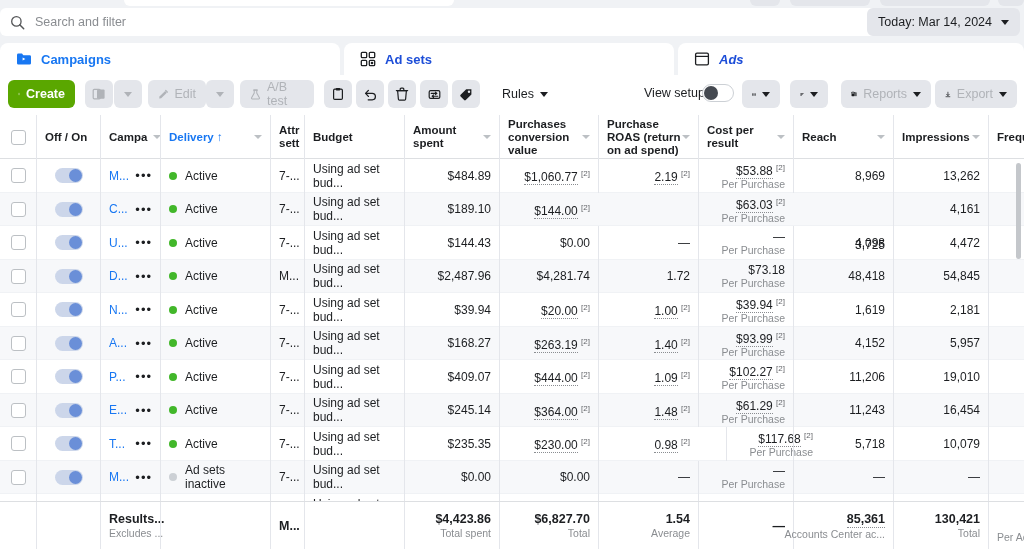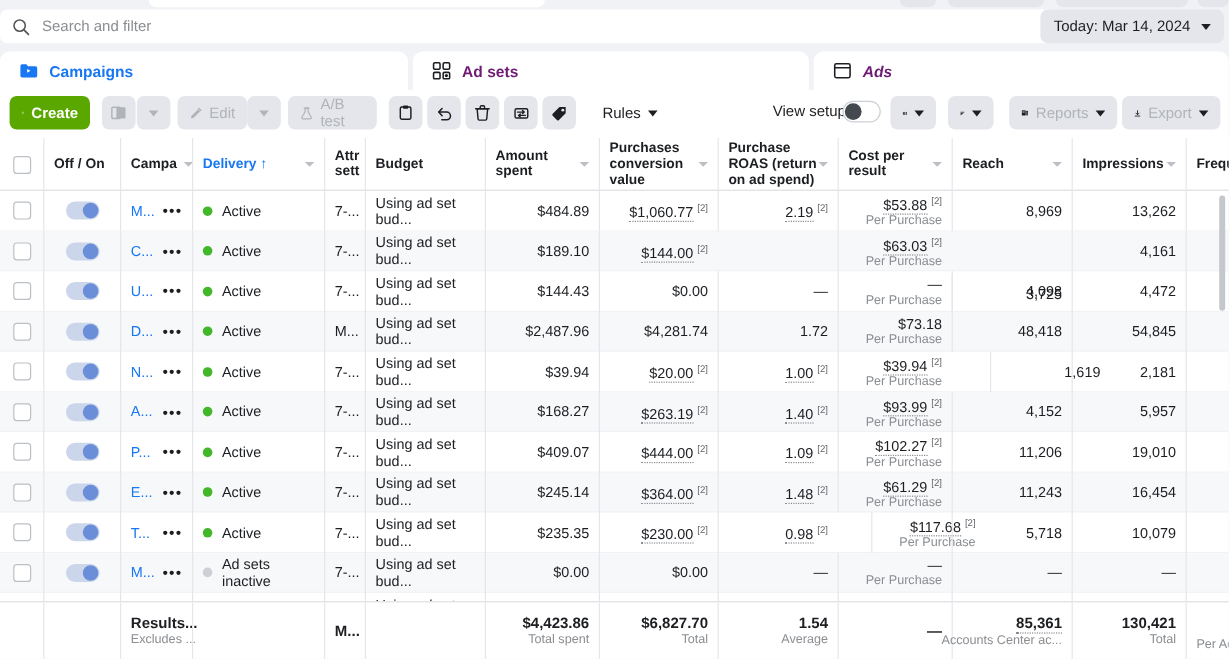"Ad sets" .tab .t-lbl { color: #701a75 -> #1d4ed8 }
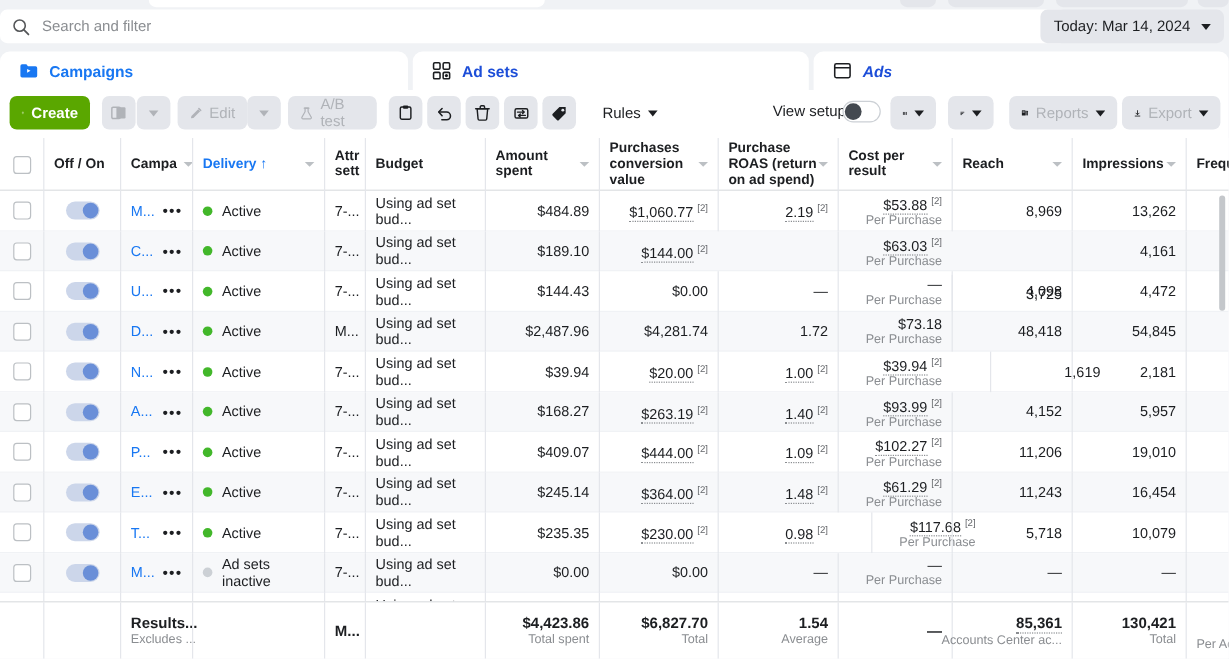"1,619" div.cell { left: 825px -> 793px }
